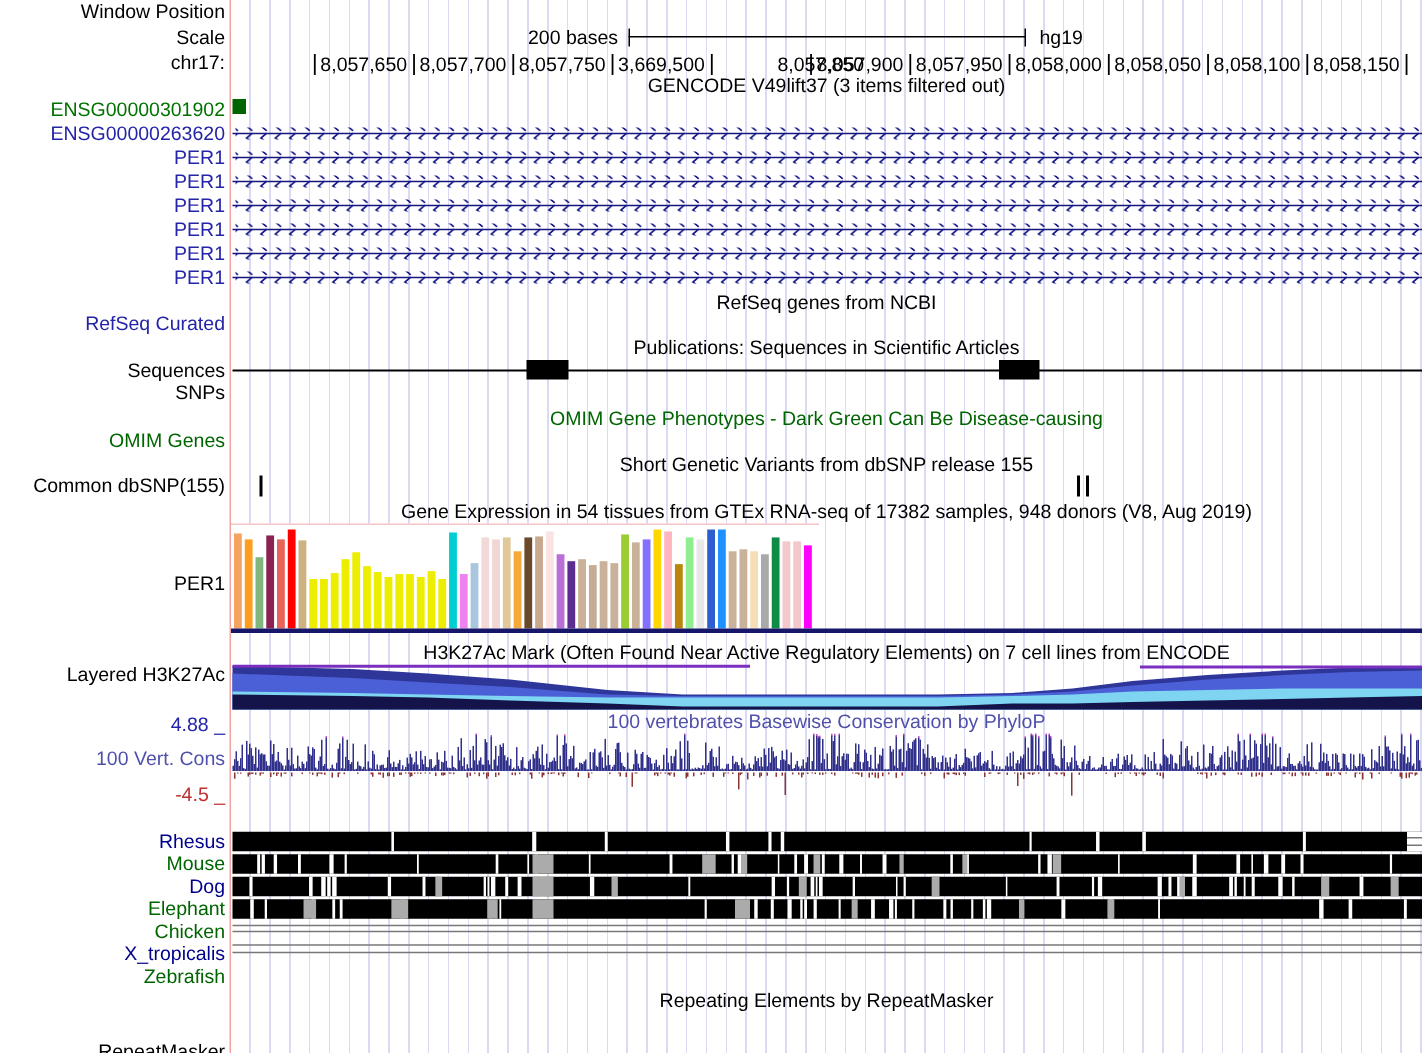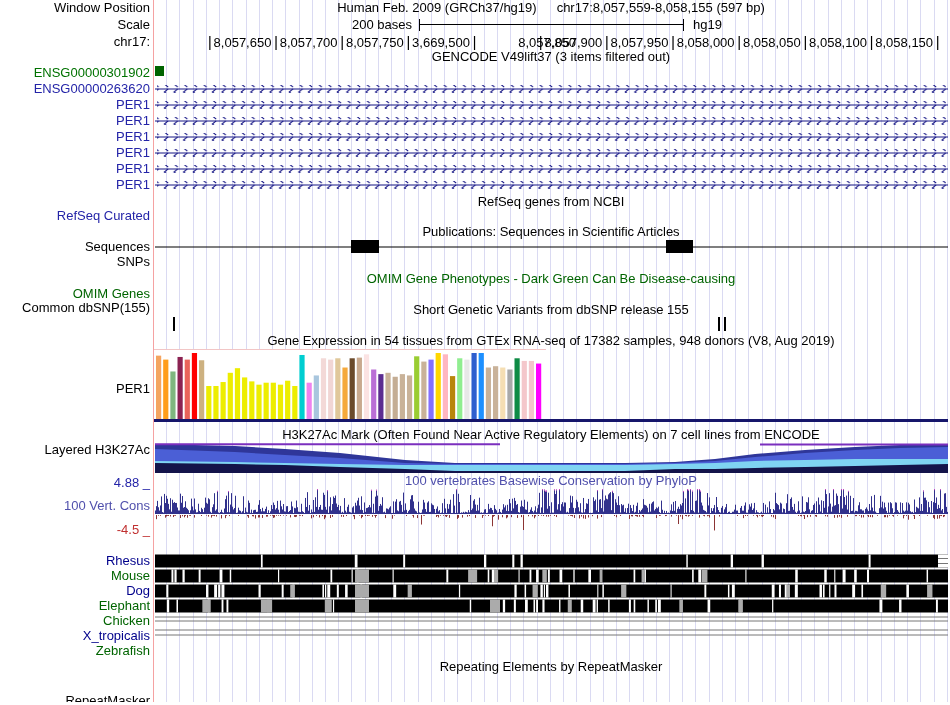"Human Feb. 2009 (GRCh37/hg19)" div.ctitle { html: <div> <span>Human Feb. 2009 (GRCh37/hg19)</span><span></span><span>chr17:8,057,559-8,058,155 (597 bp)</span> </div> -> none }
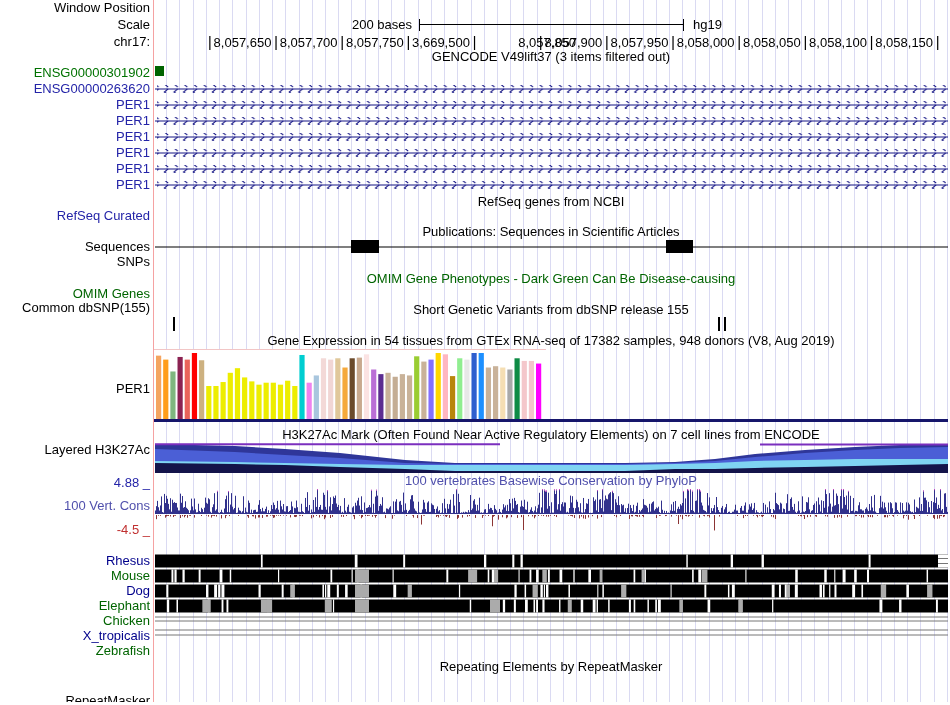"Common dbSNP(155)" div.llabel { top: 301px -> 317px }
